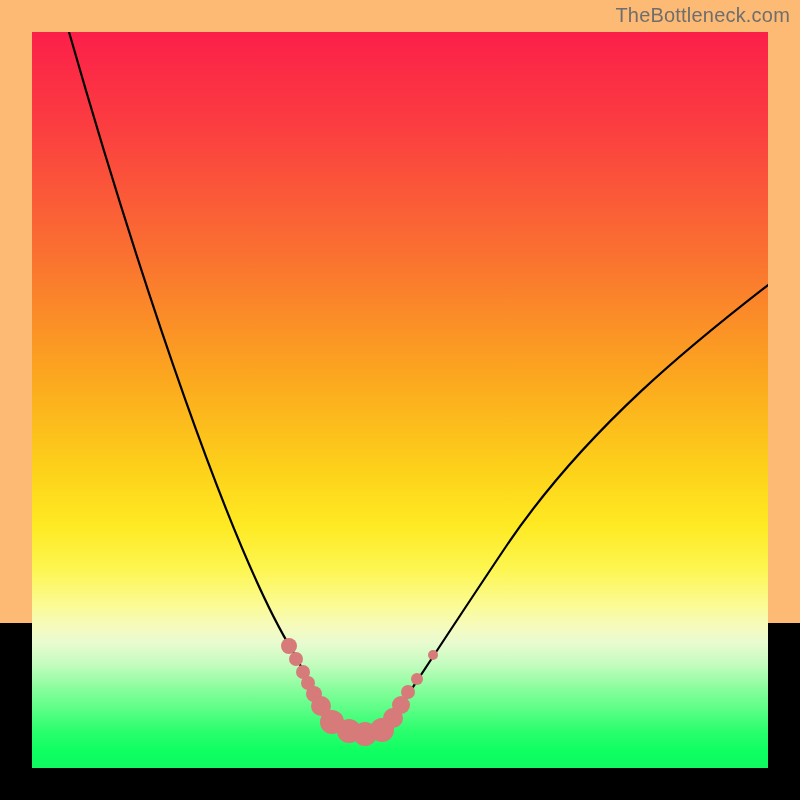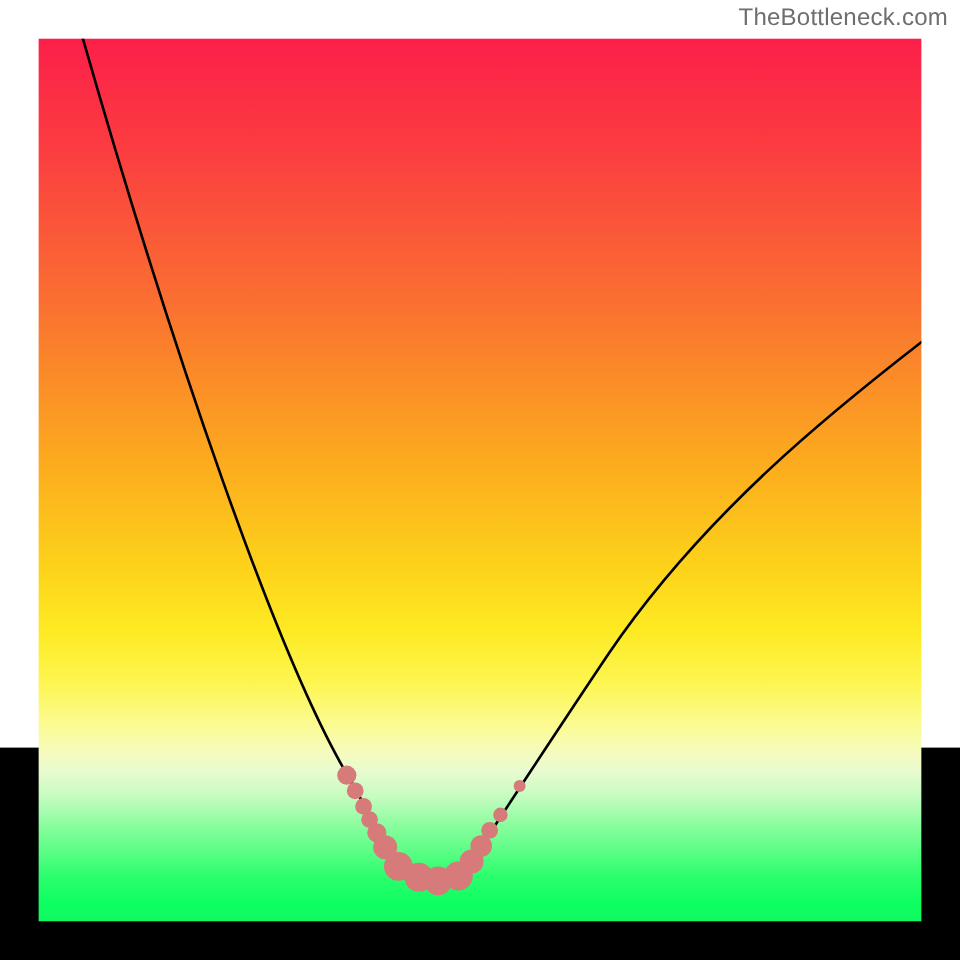"TheBottleneck.com" .outer { background: #ffffff -> #fdba74 }
